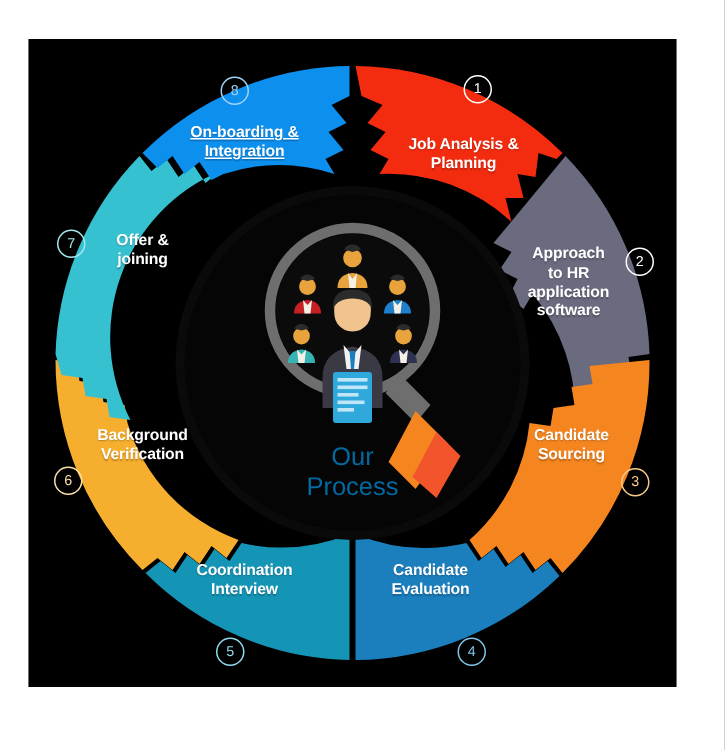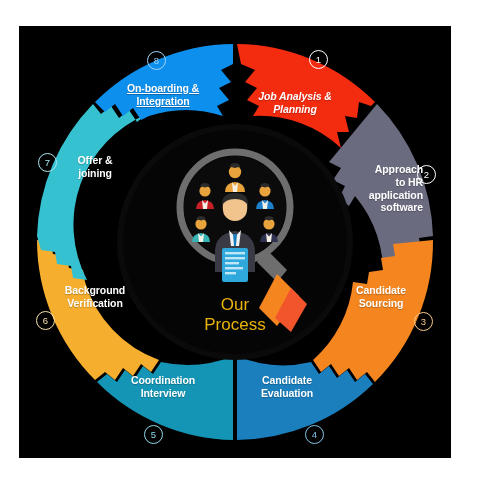"Job Analysis &" div.seg-label { font-style: italic -> none; left: 228px -> 242px }
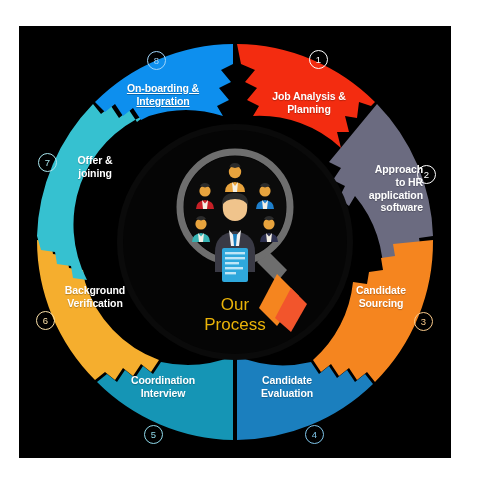"Approach" div.seg-label { text-align: right -> none }
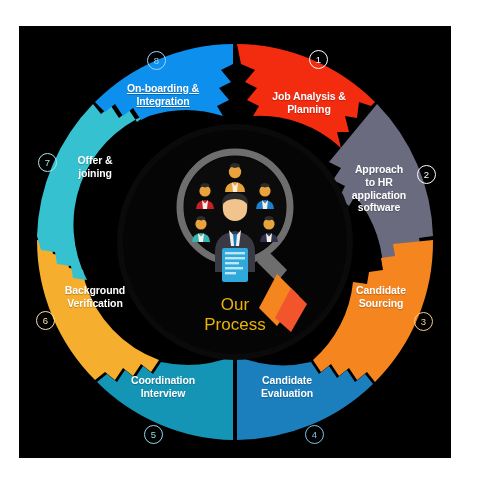"Our" #hub-title { color: #eab308 -> #0369a1 }
